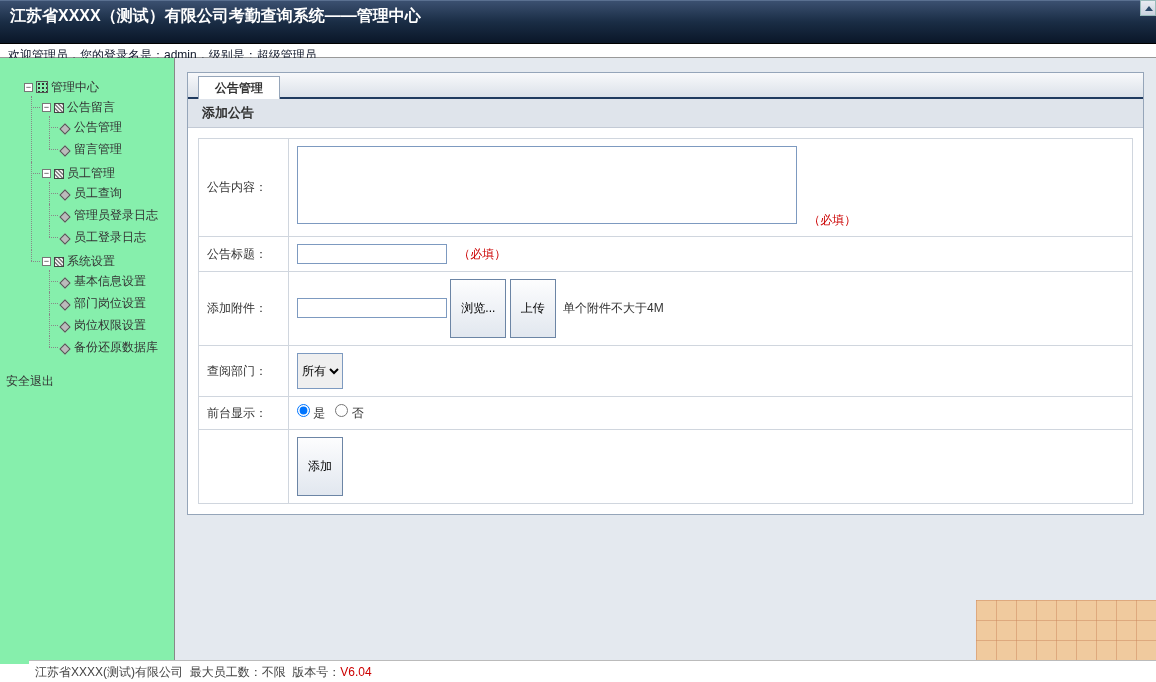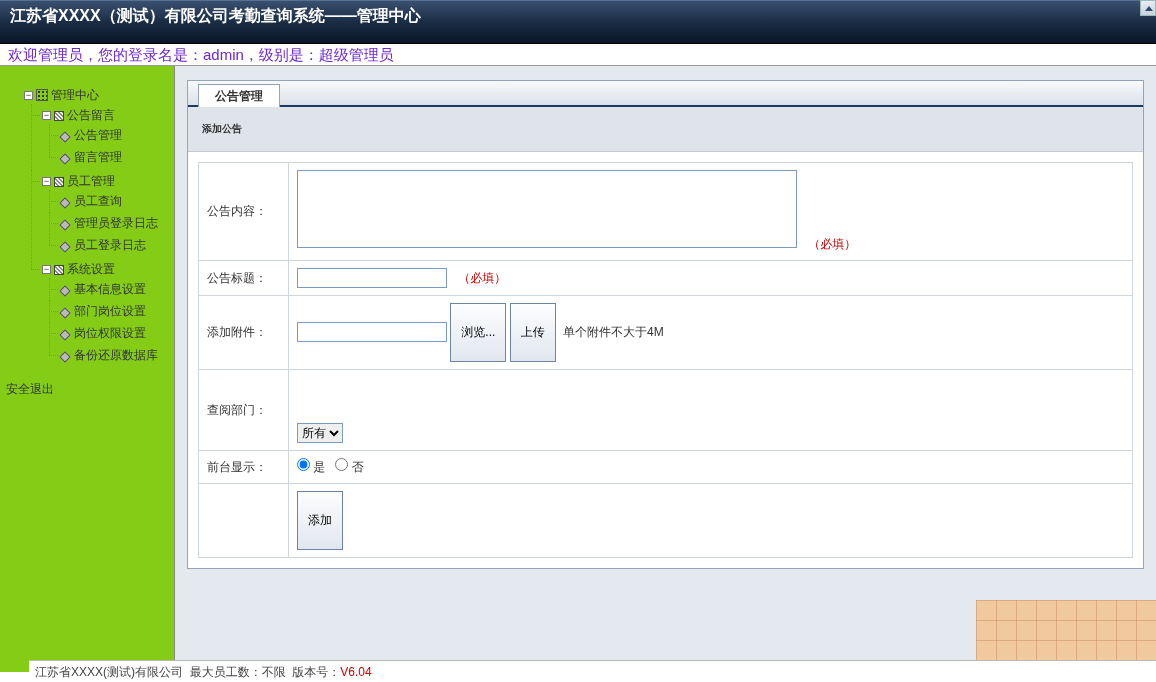"欢迎管理员，您的登录名是：admin，级别是：超级管理员" .subheader { color: #6d28d9 -> #0f172a; font-size: 15px -> 12px; height: 22px -> 14px }
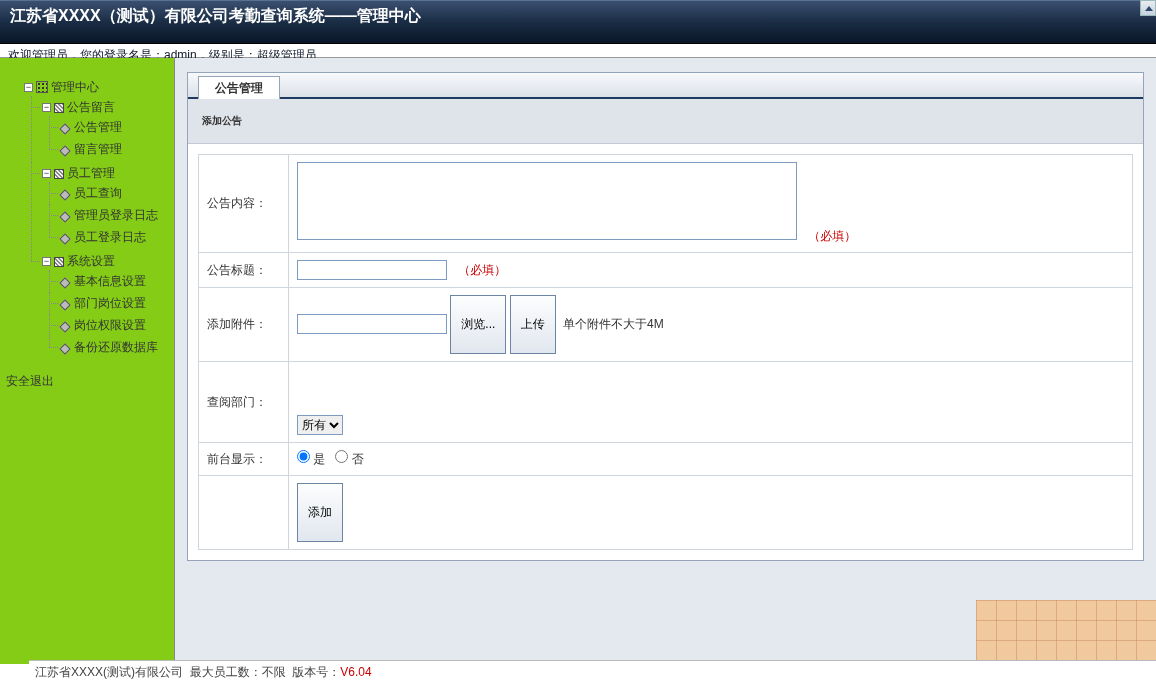"− 管理中心" .sidebar { background: #84cc16 -> #86efac }
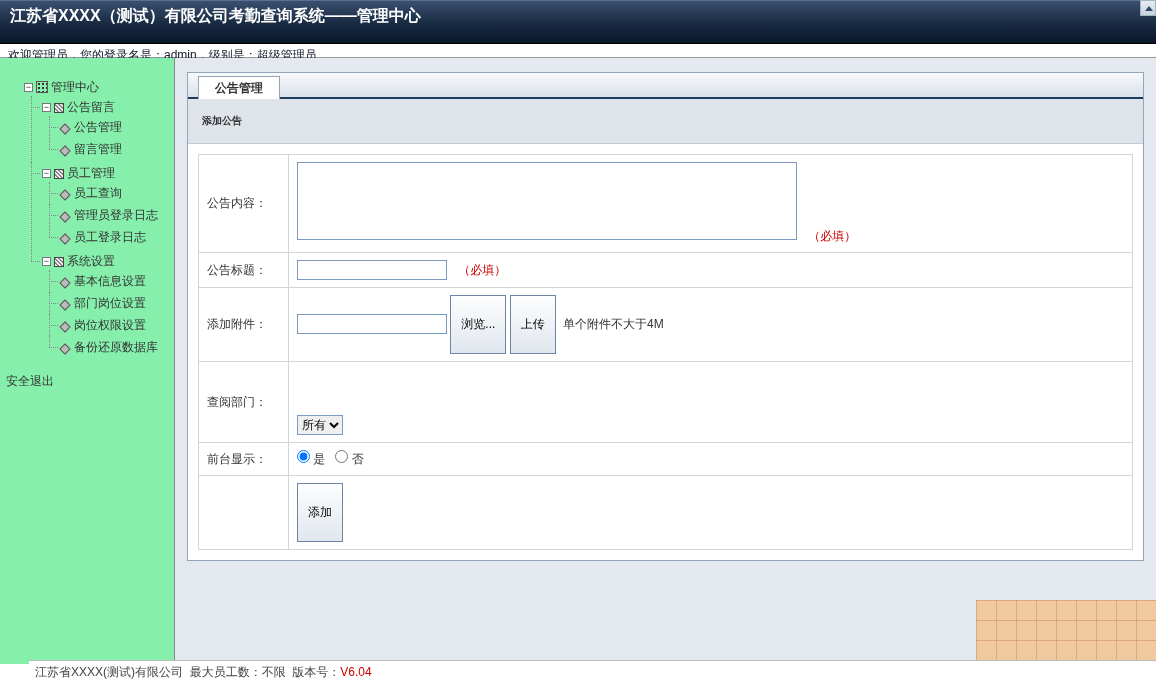"添加公告" .section-title { font-size: 10px -> 13px; padding: 15px 14px -> 5px 14px }
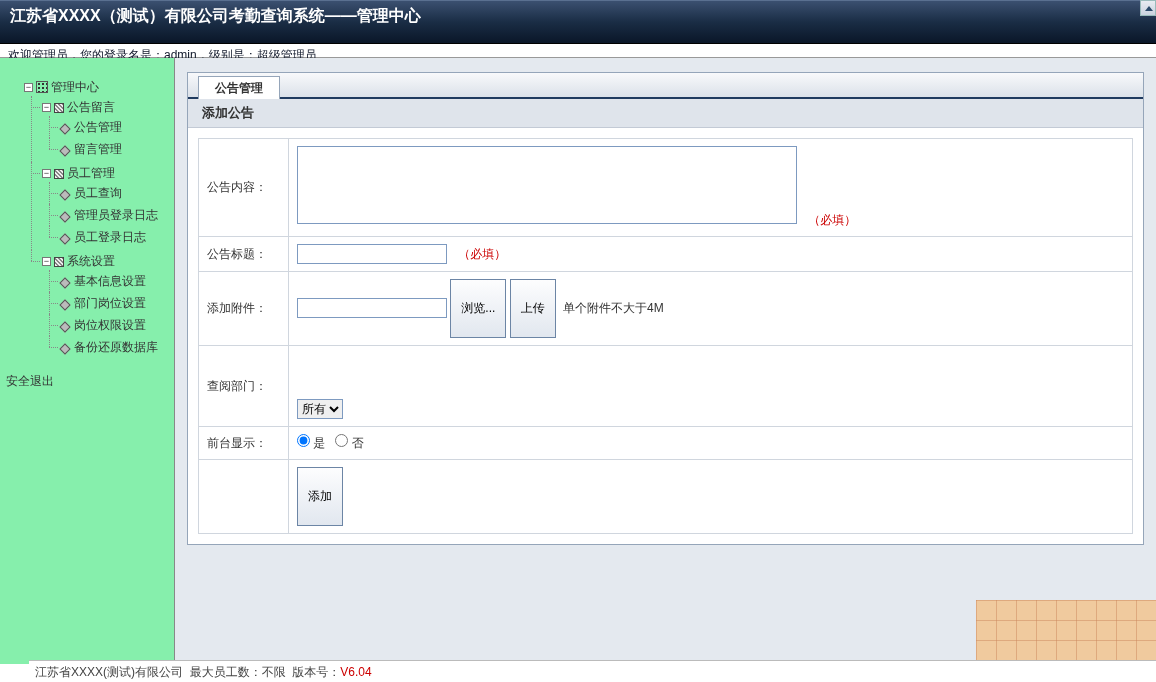"所有" select.std { height: 20px -> 36px; margin-top: 46px -> none }
